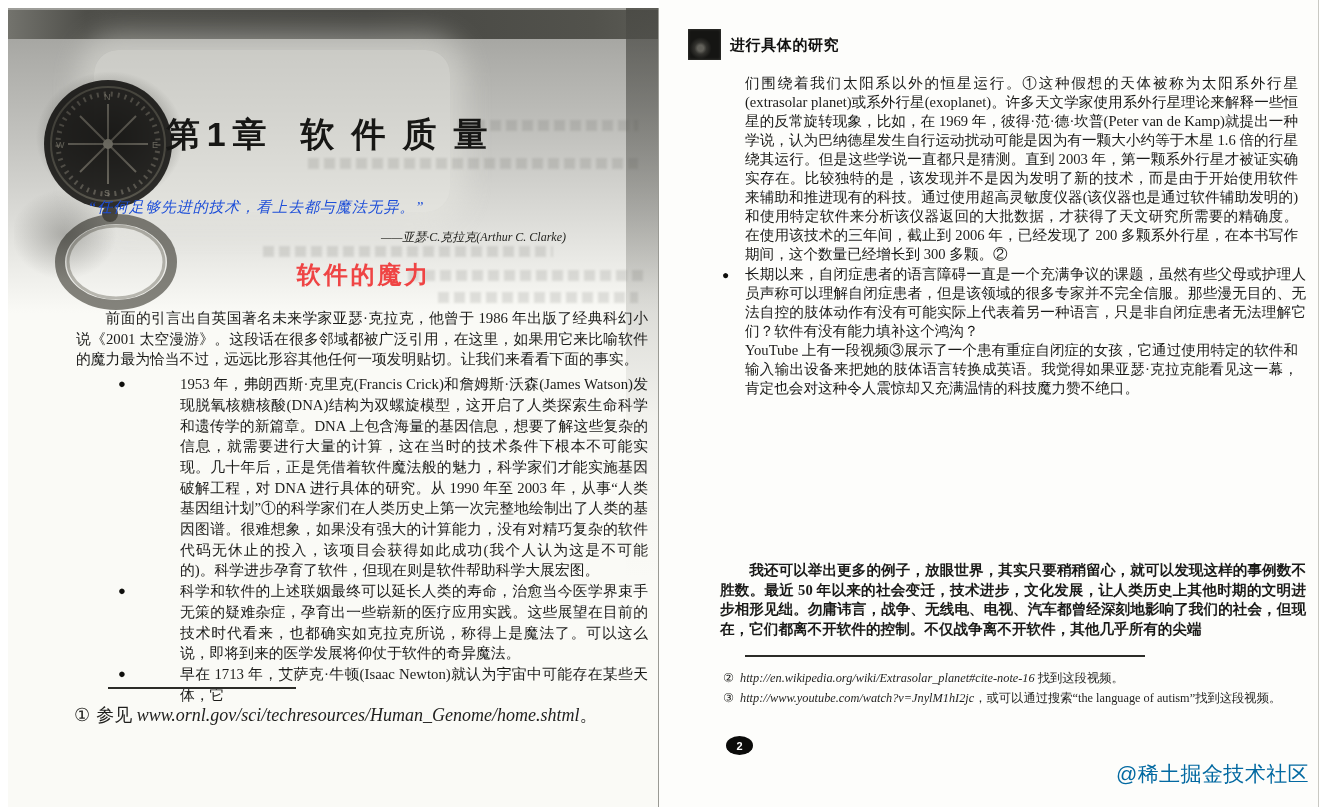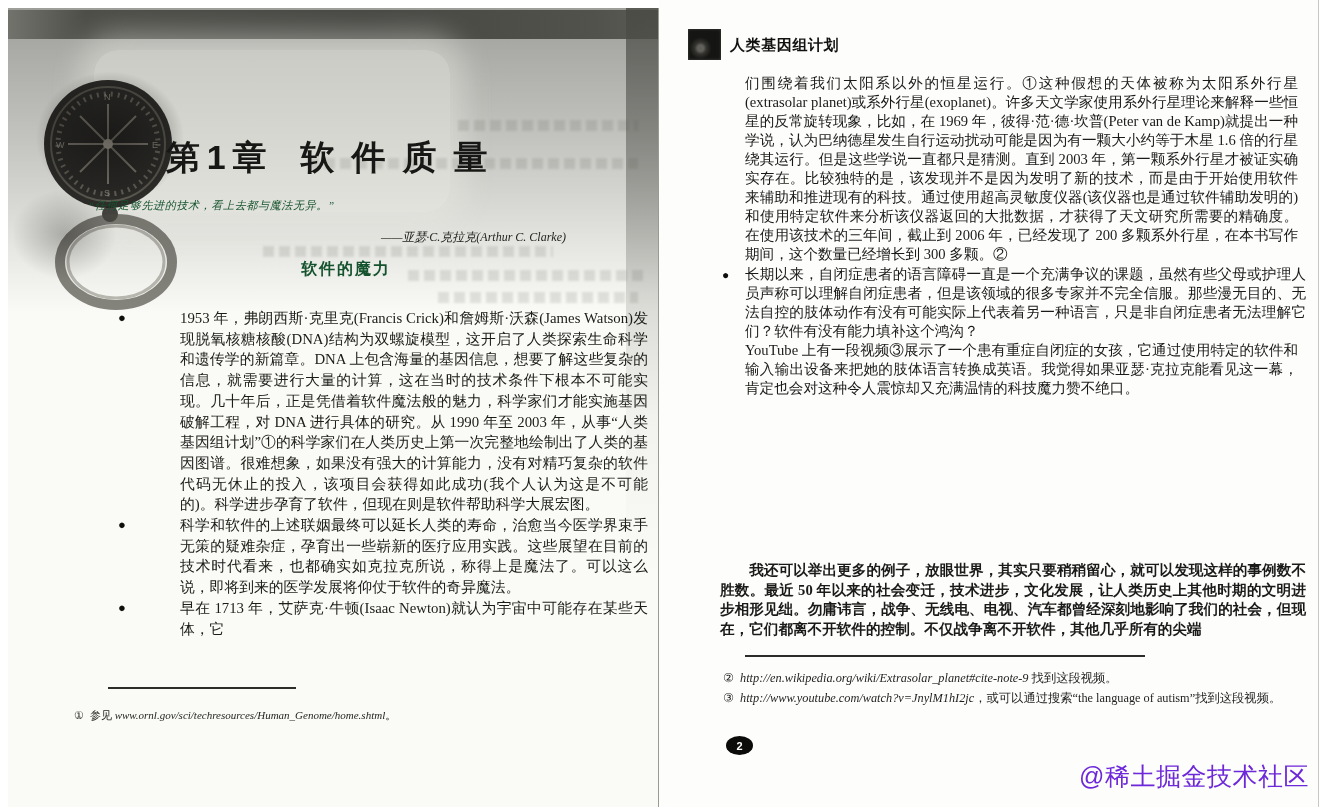"人类基因组计划" div.rp-header-title { text: 人类基因组计划 -> 进行具体的研究 }
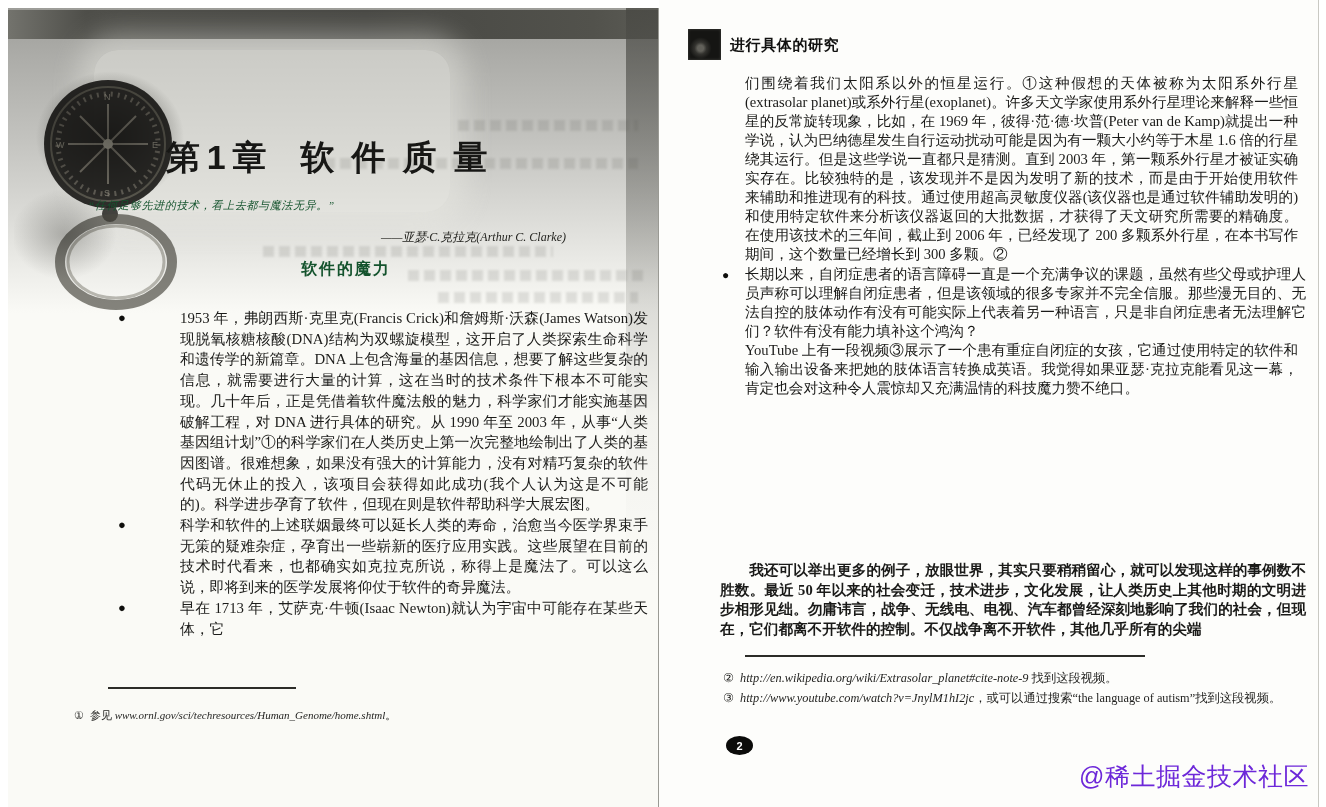"第1章 软件质量" .chapter-title { margin-top: 23px -> none }
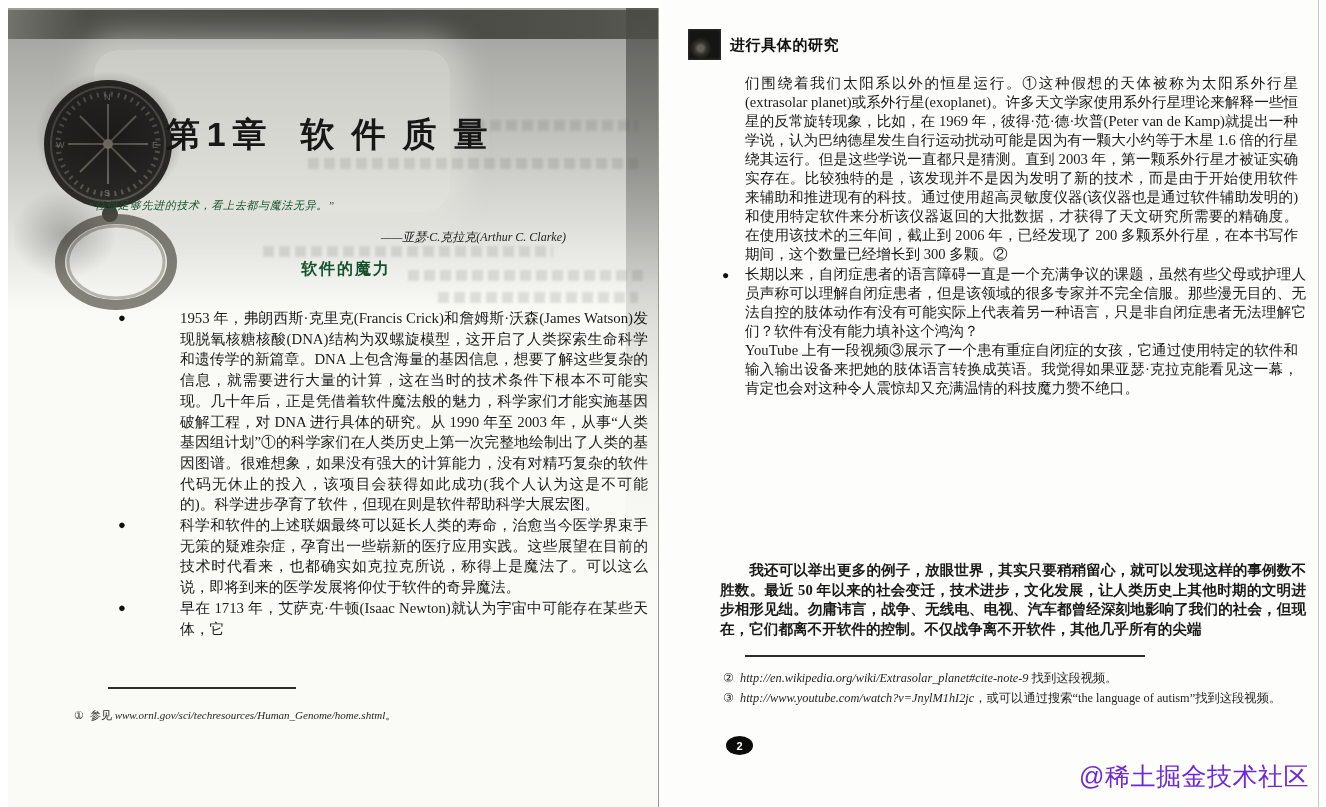"“任何足够先进的技术，看上去都与魔法无异。”" .lp-quote { color: #14532d -> #1d4ed8; font-size: 11px -> 15px }
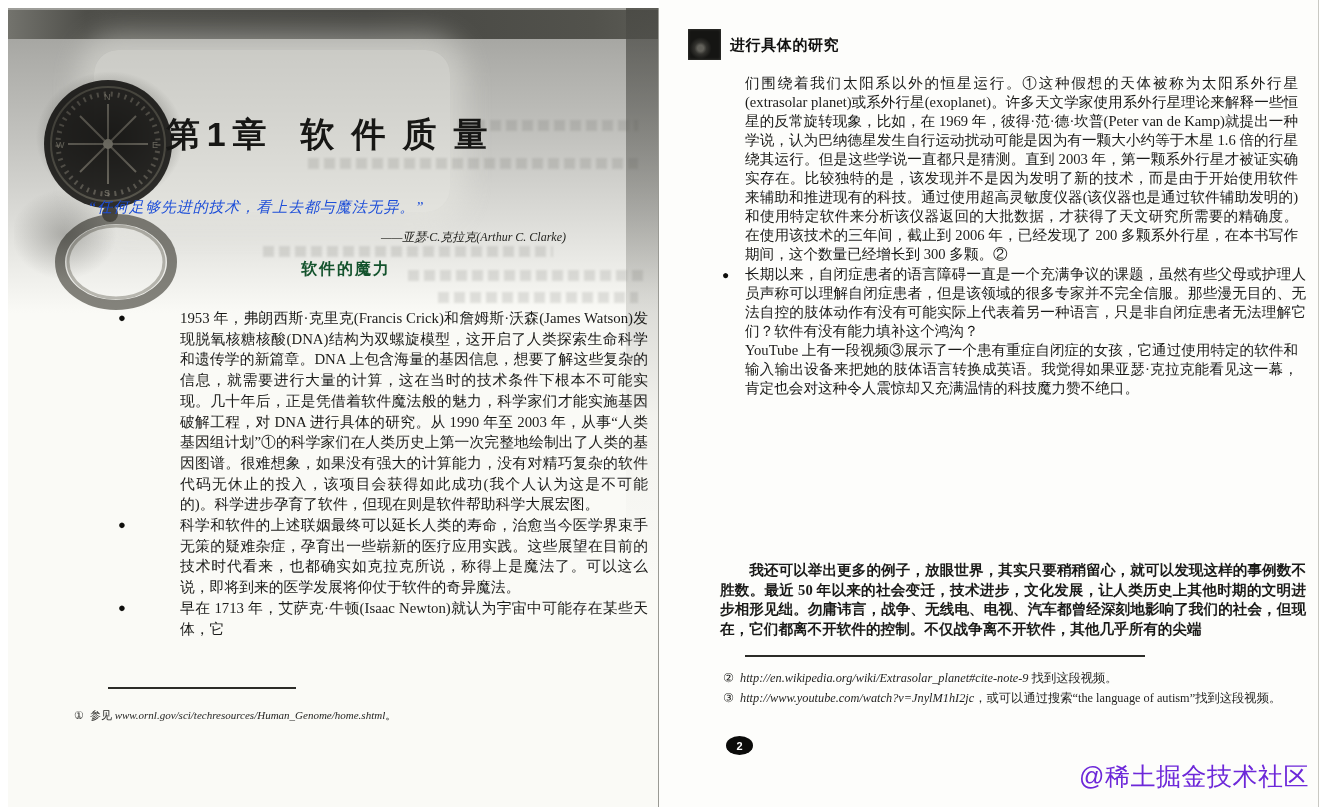"软件的魔力" .lp-section-title { color: #14532d -> #ef4444; font-size: 16px -> 24px; left: 52px -> 70px }
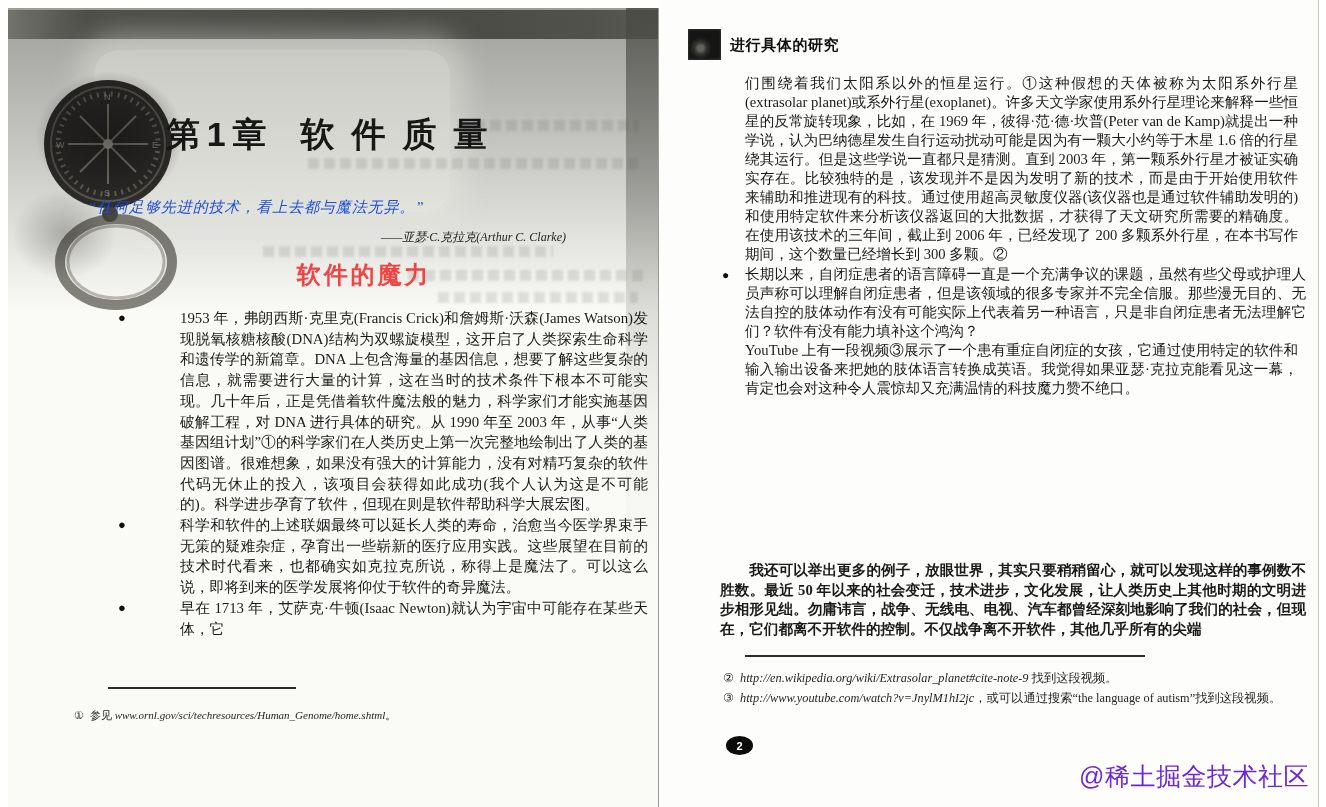"前面的引言出自英国著名未来学家亚瑟·克拉克，他曾于 1986" p.lp-intro { html: none -> <p>前面的引言出自英国著名未来学家亚瑟·克拉克，他曾于 1986 年出版了经典科幻小说《2001 太空漫游》。这段话在很多邻域都被广泛引用，在这里，如果用它来比喻软件的魔力最为恰当不过，远远比形容其他任何一项发明贴切。让我们来看看下面的事实。</p> }
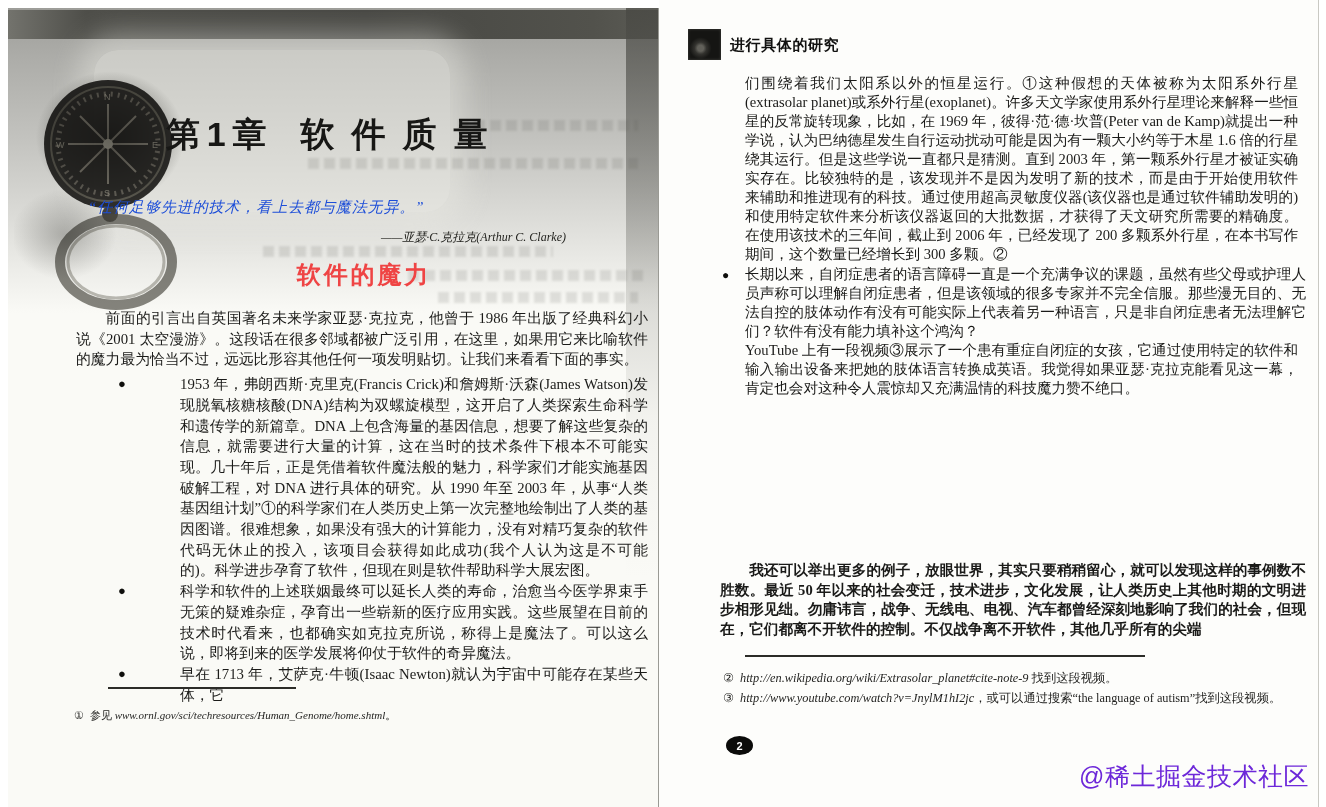"http://en.wikipedia.org/wiki/Extrasolar_" span.fn-italic { text: cite-note-9 -> cite-note-16 }
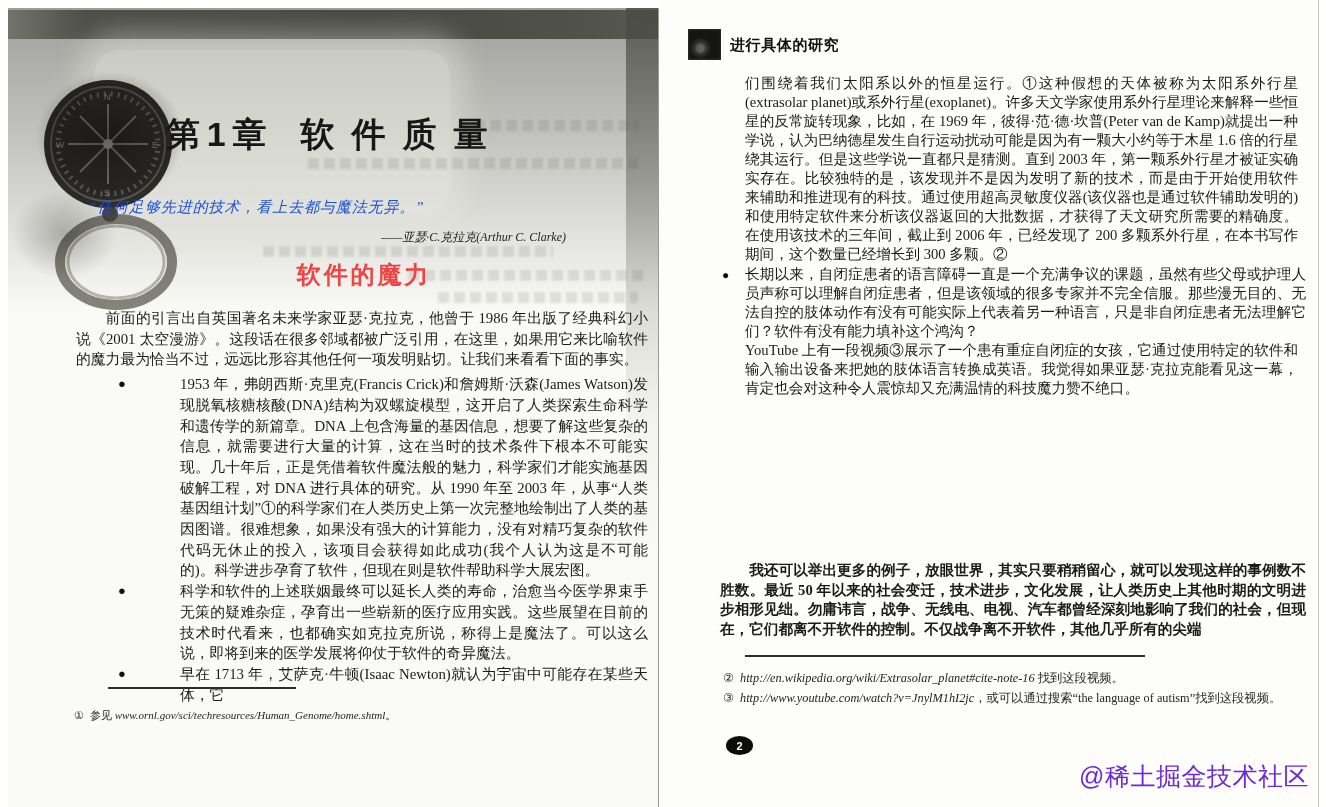"① 参见" .lp-footnote { font-size: 11px -> 18px }
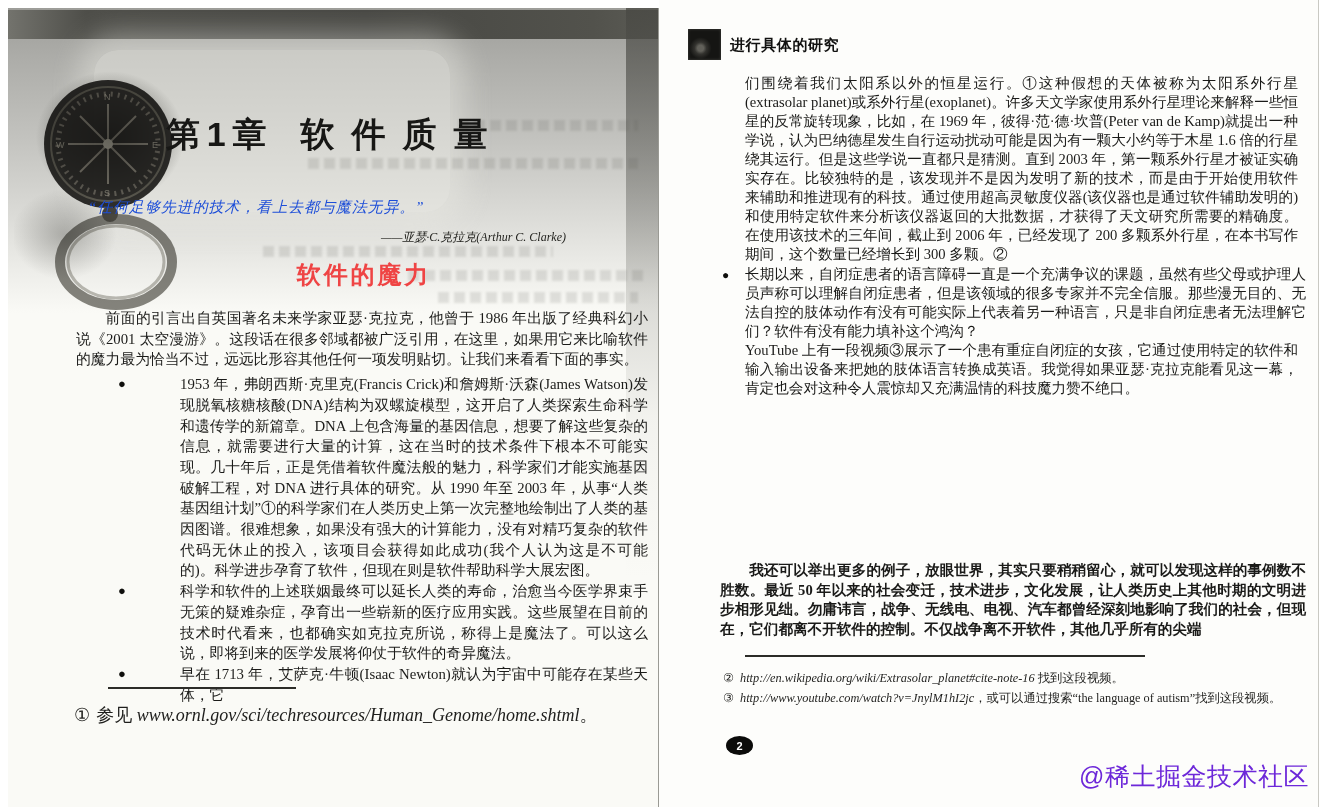"@稀土掘金技术社区" .watermark { color: #6d28d9 -> #0369a1; font-size: 25px -> 21px }
